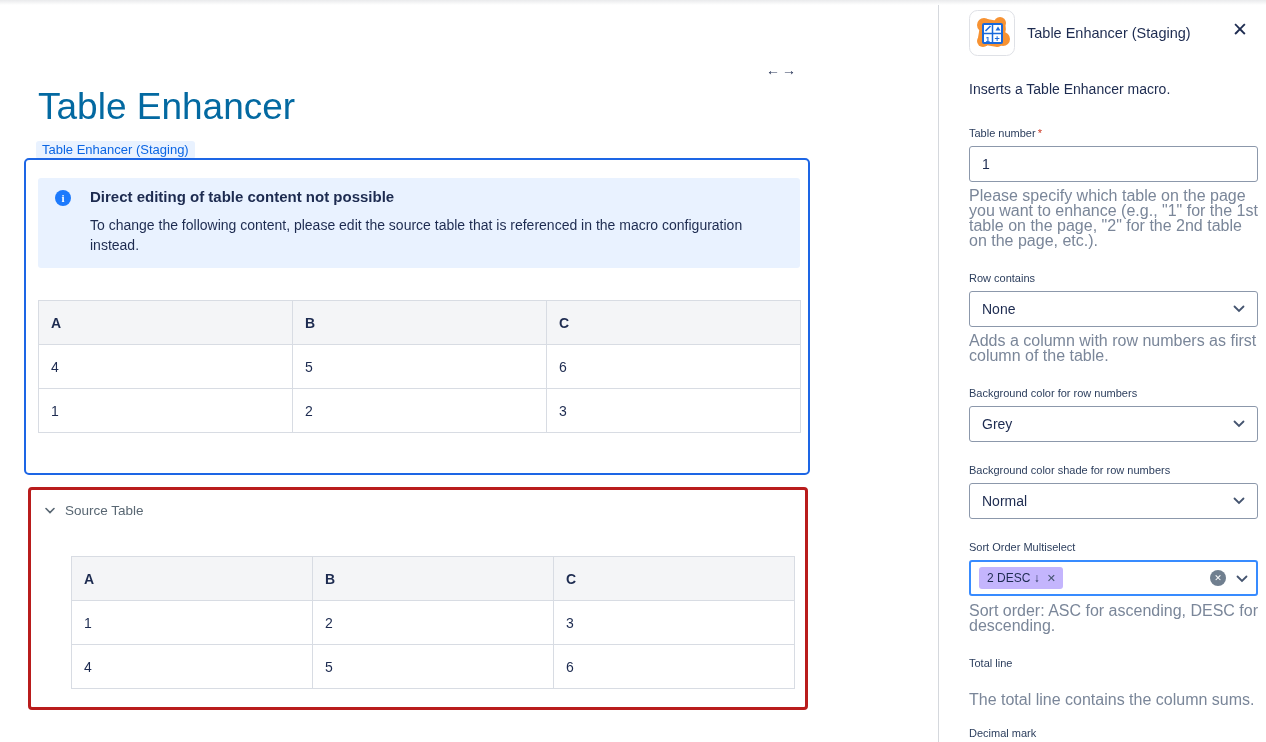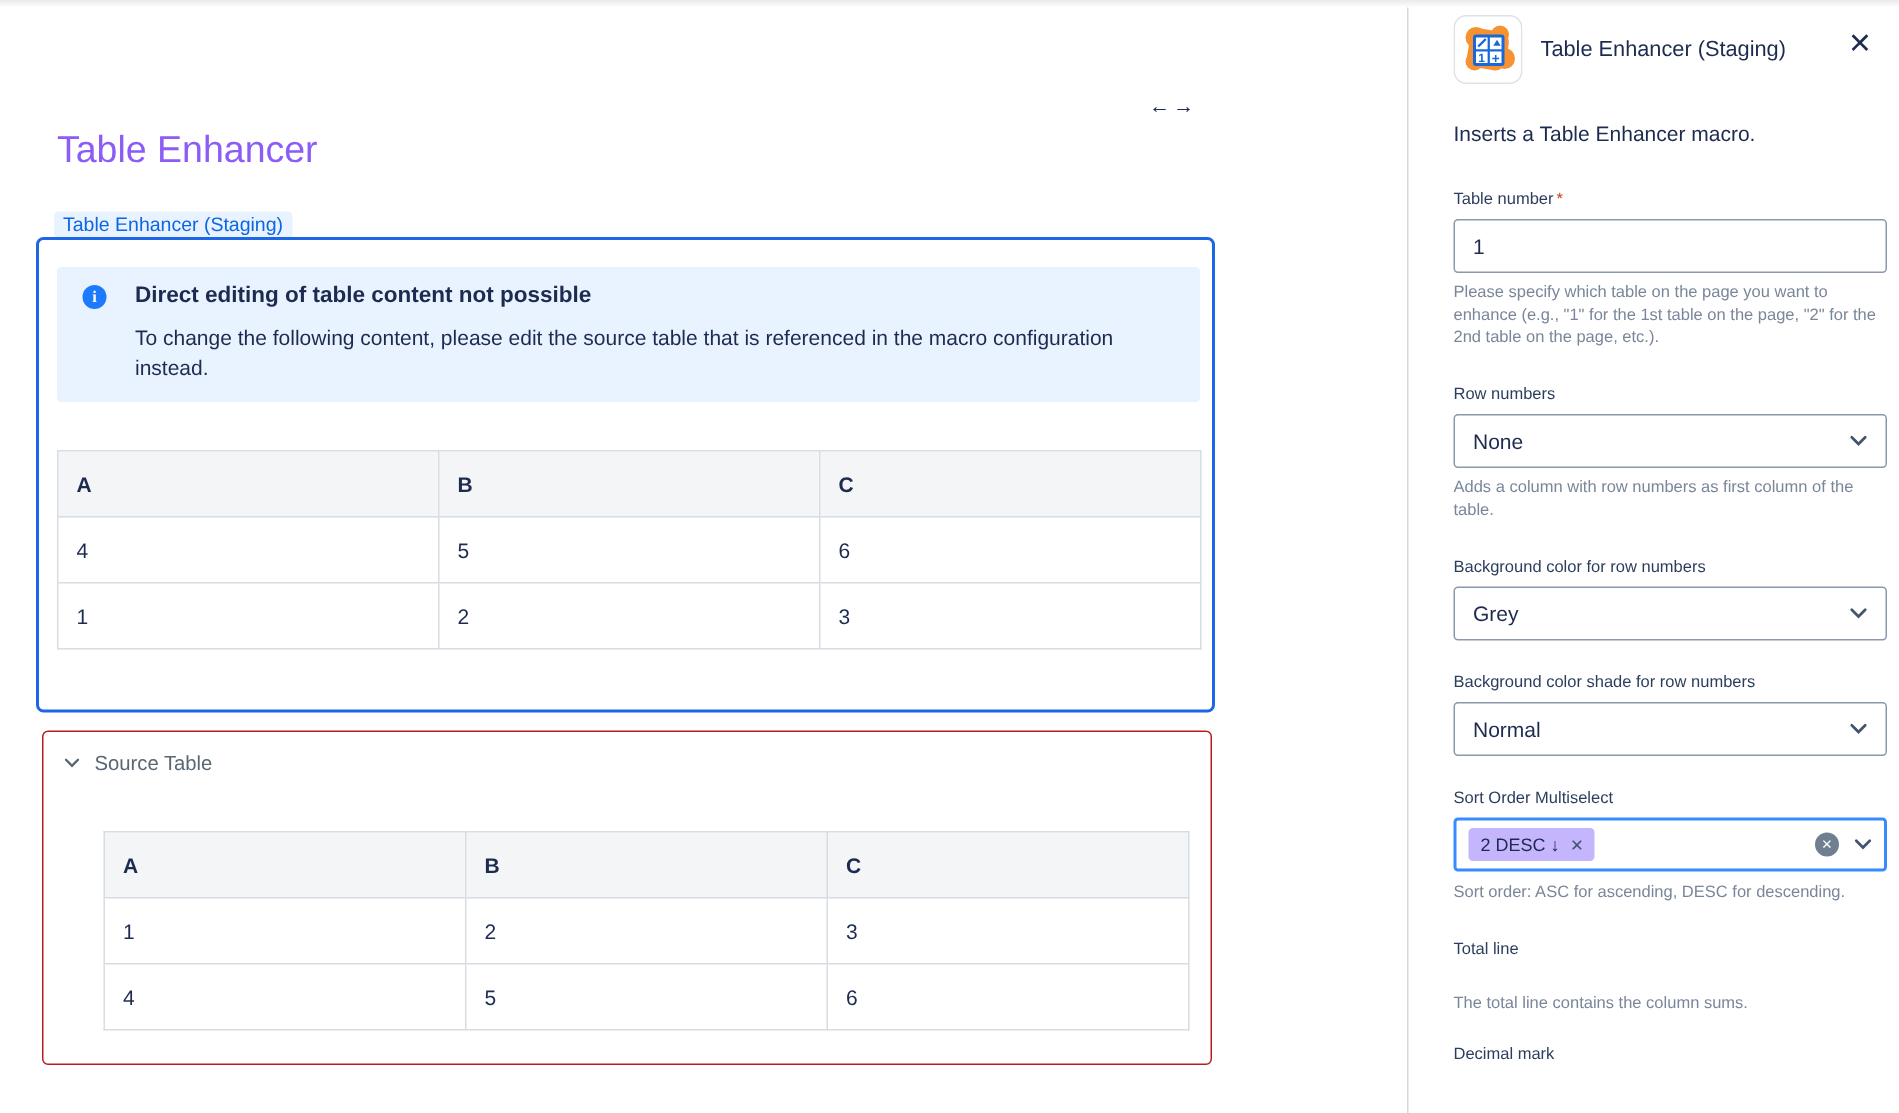"Table Enhancer" .page-title { color: #8b5cf6 -> #0369a1; font-size: 25px -> 37px }
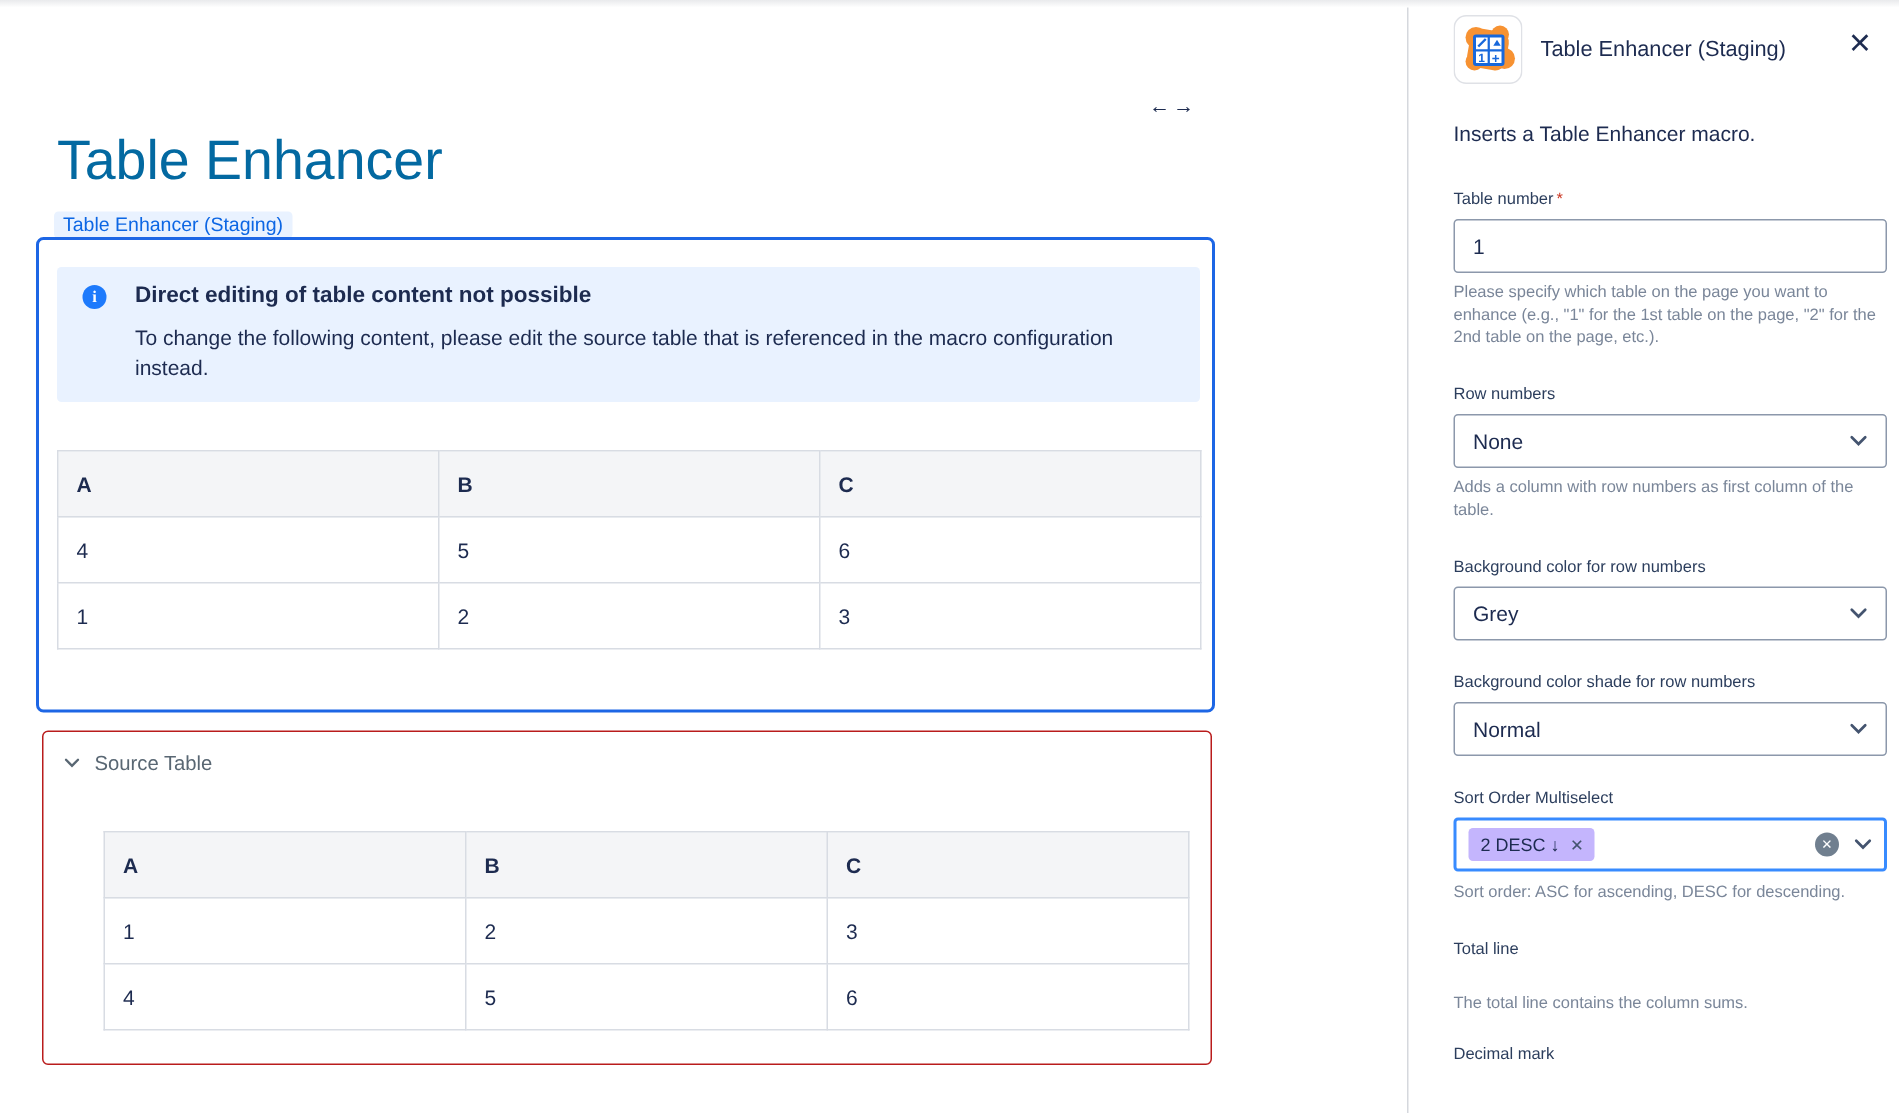"Please specify which table on" .fld-help { font-size: 11px -> 16px }
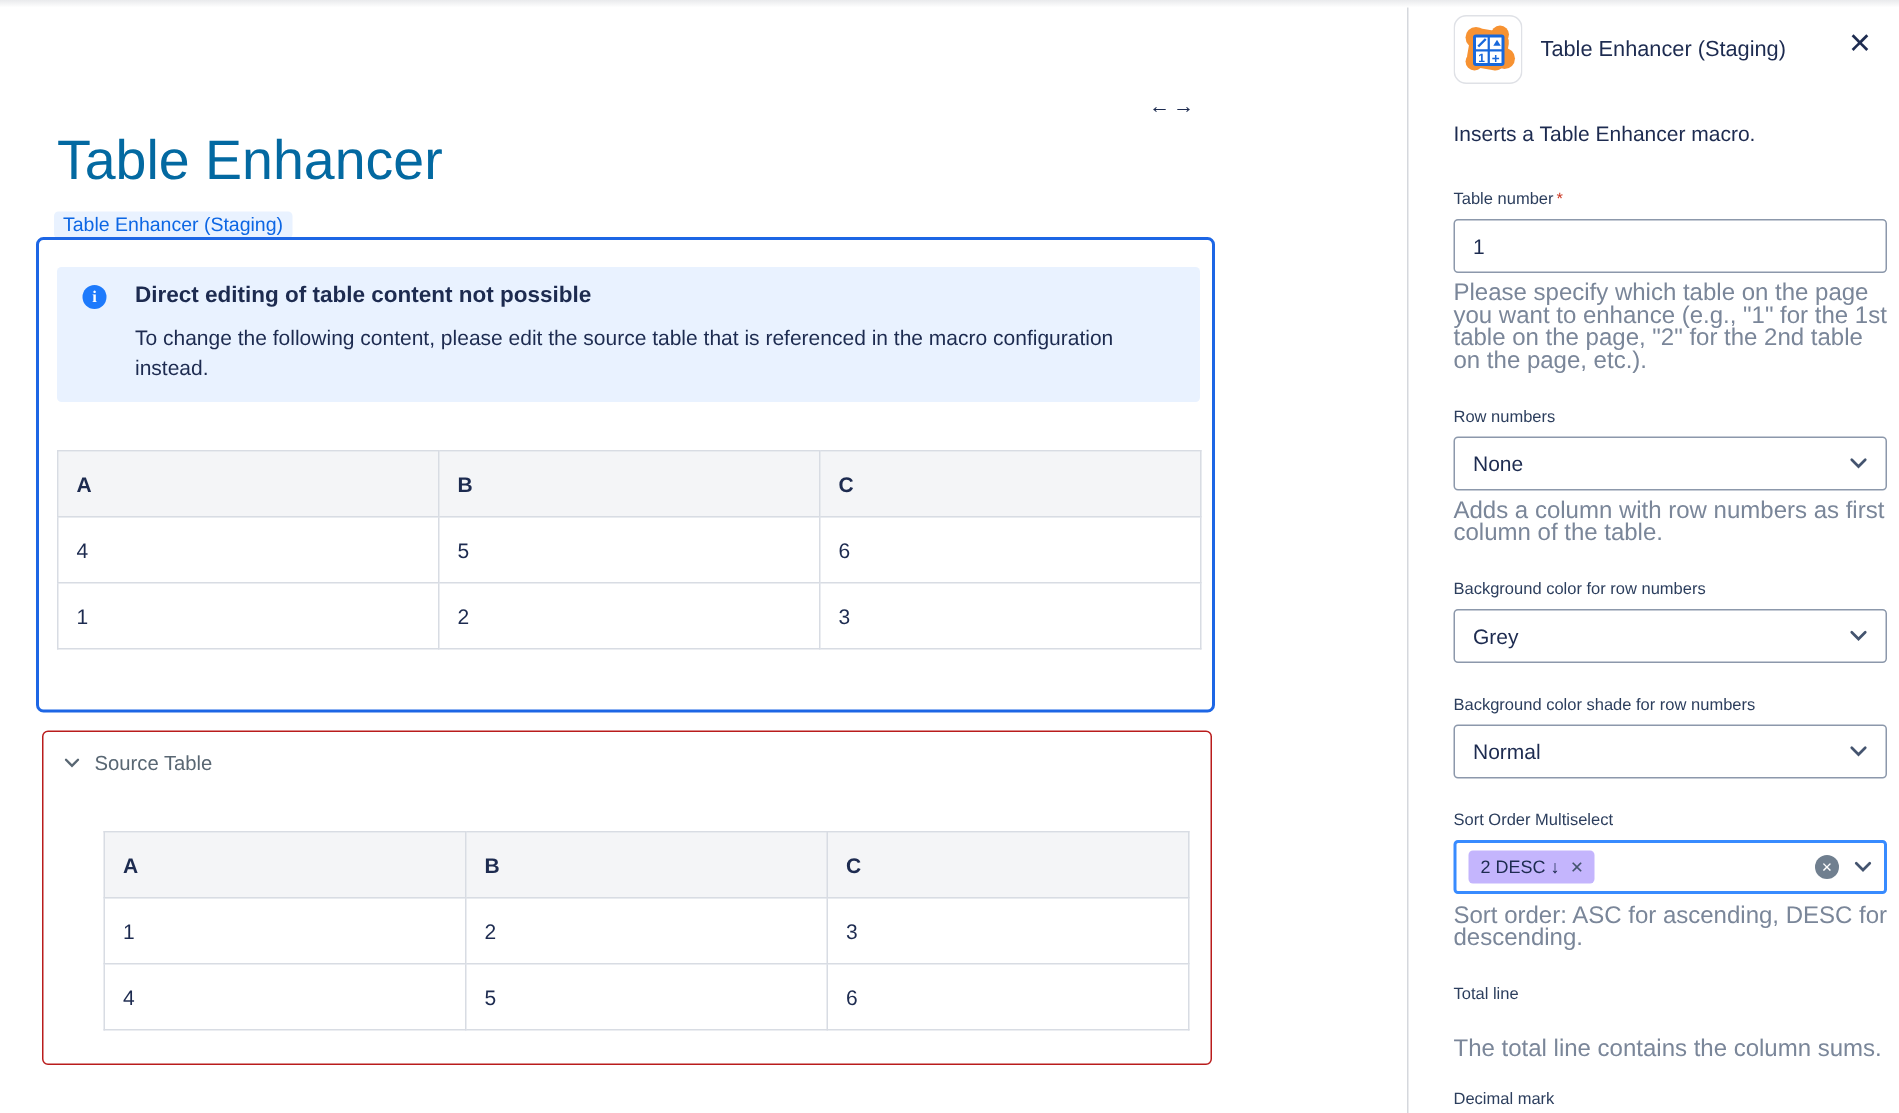"Row numbers" div.fld-label { text: numbers -> contains }
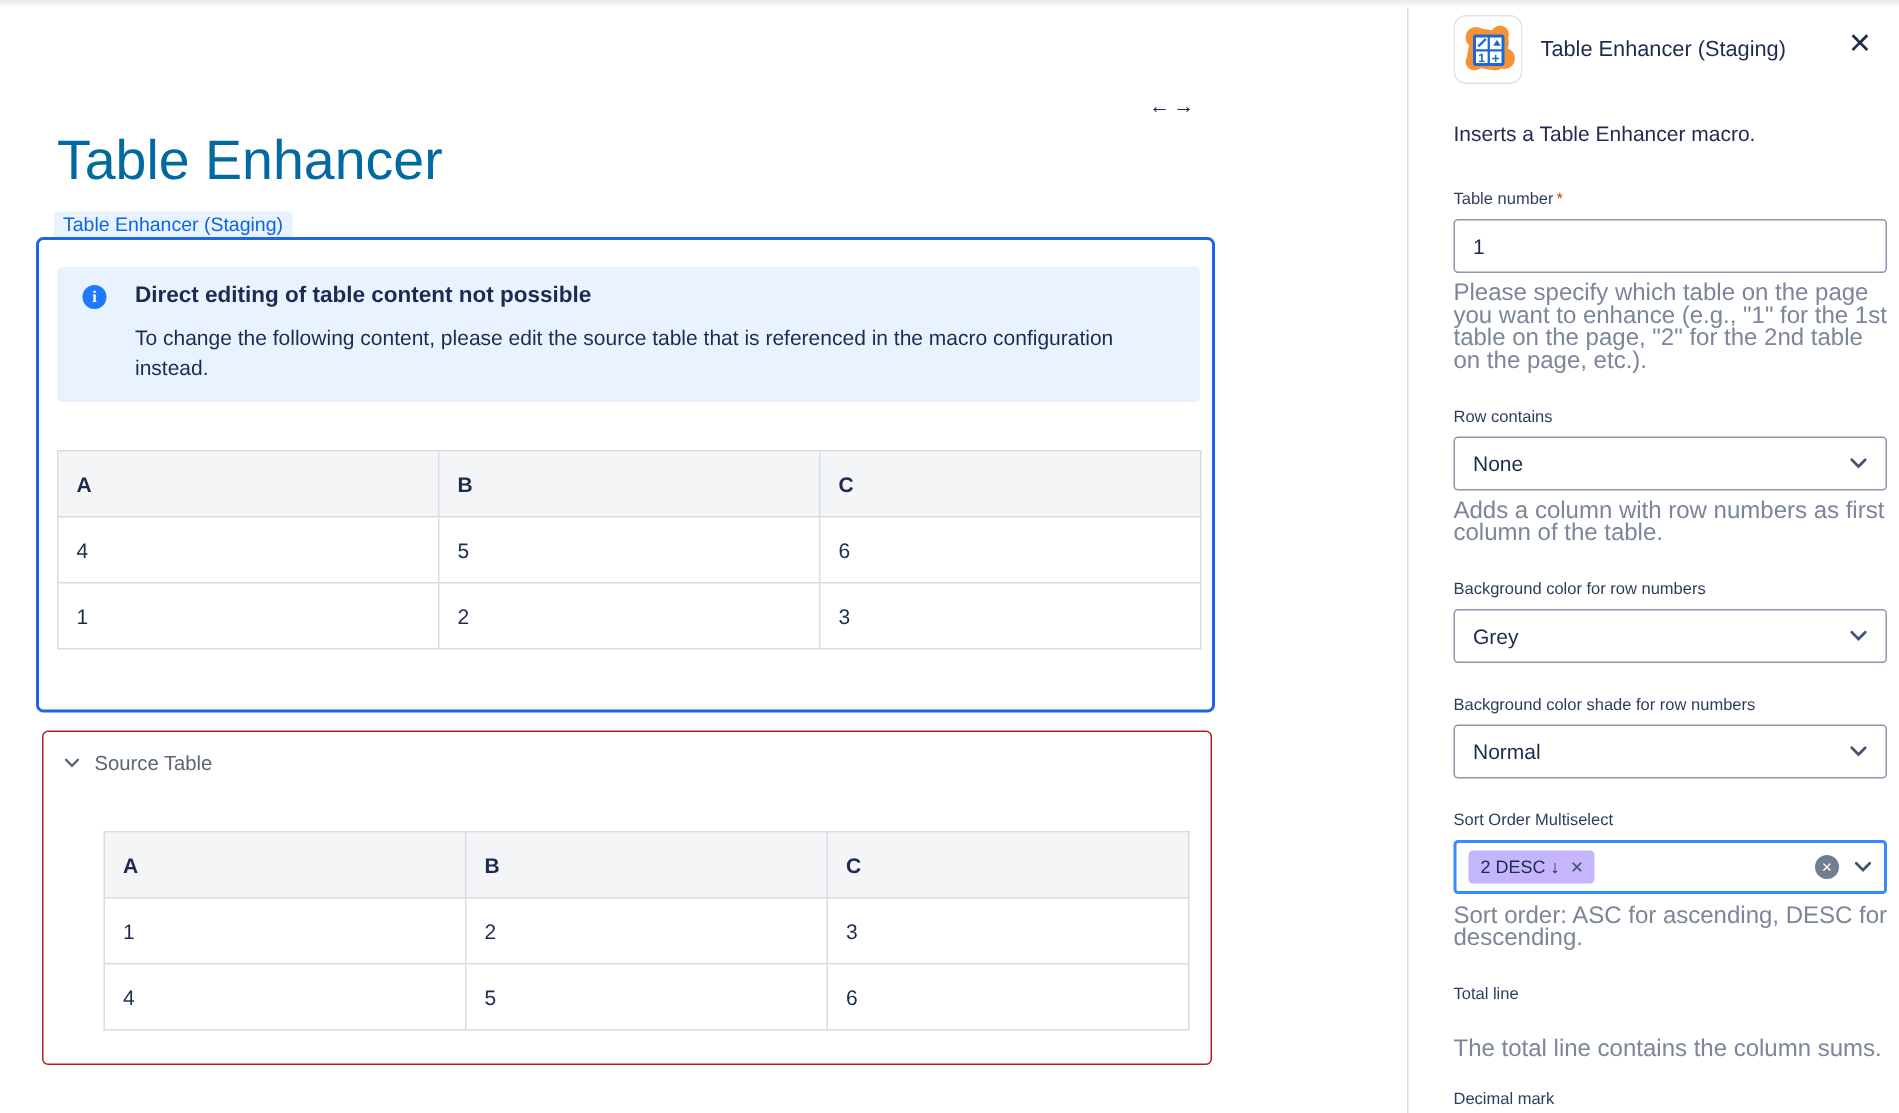"Source Table" .source-box { border: 1px solid #b91c1c -> 3px solid #b91c1c }
